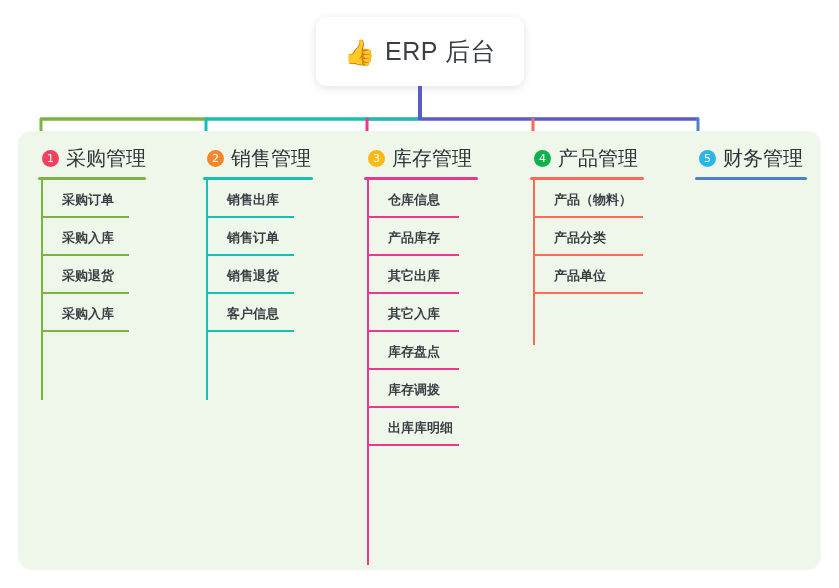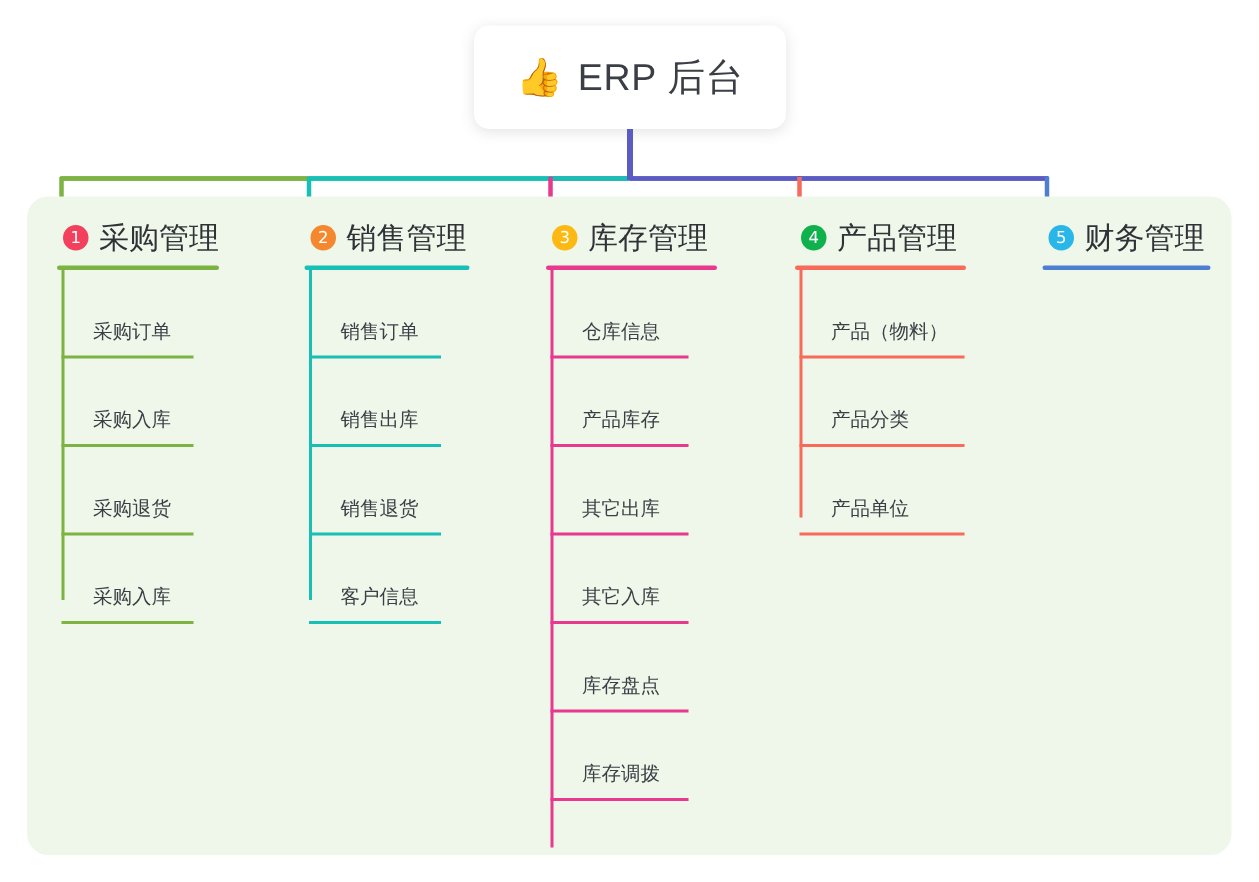"采购订单" .item { font-weight: none -> bold; height: 59px -> 38px }
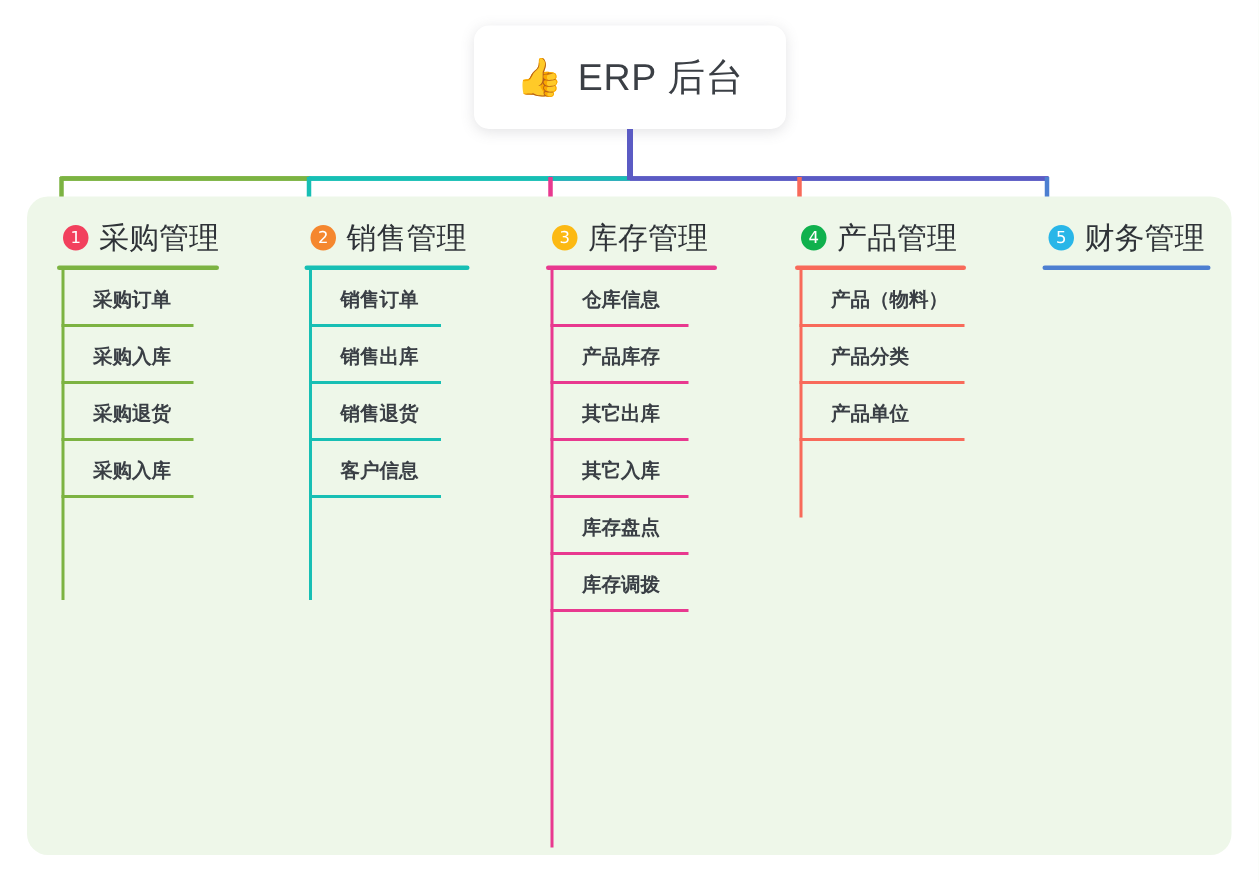"销售订单" div.item { order: before "销售出库" -> after "销售出库" }
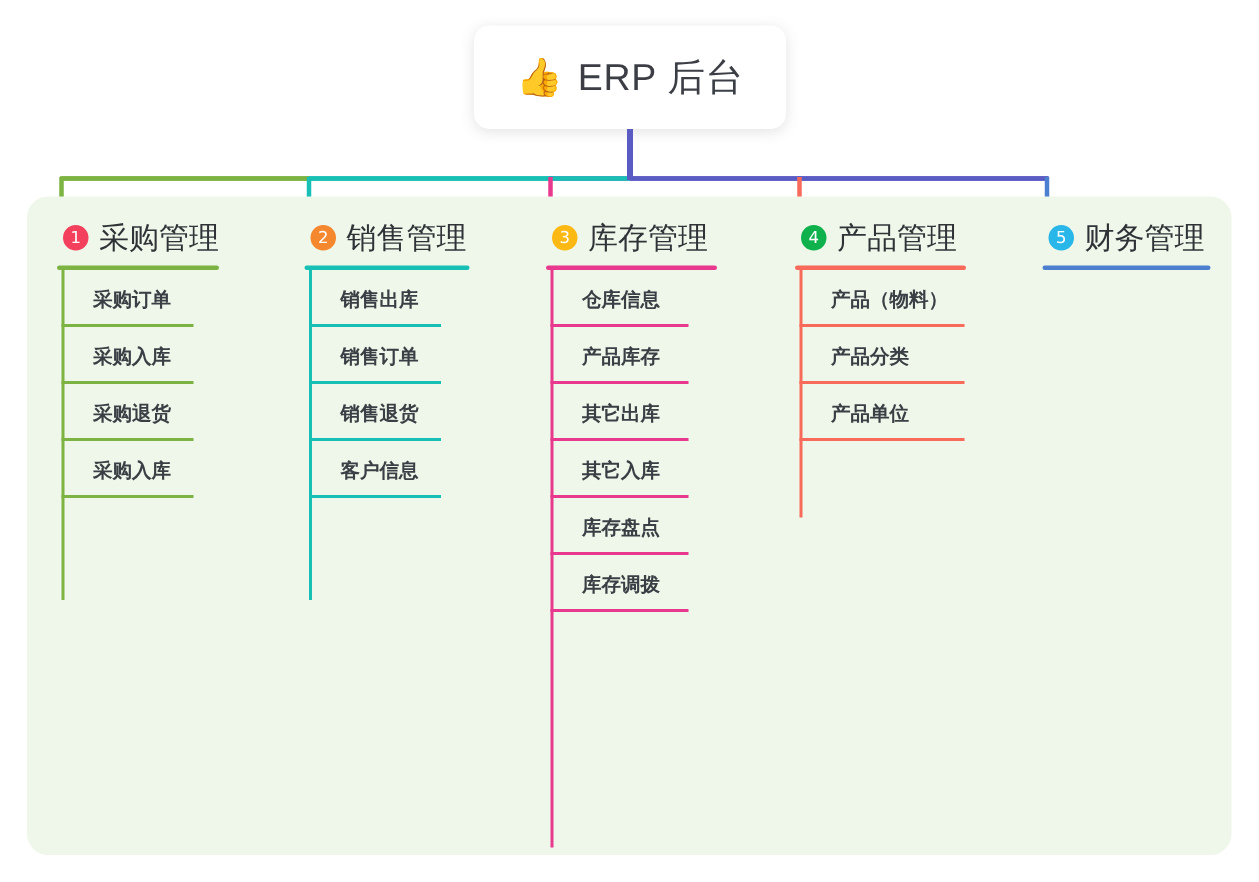"出库库明细" div.item { html: none -> <div> <span>出库库明细</span> <div></div> </div> }
